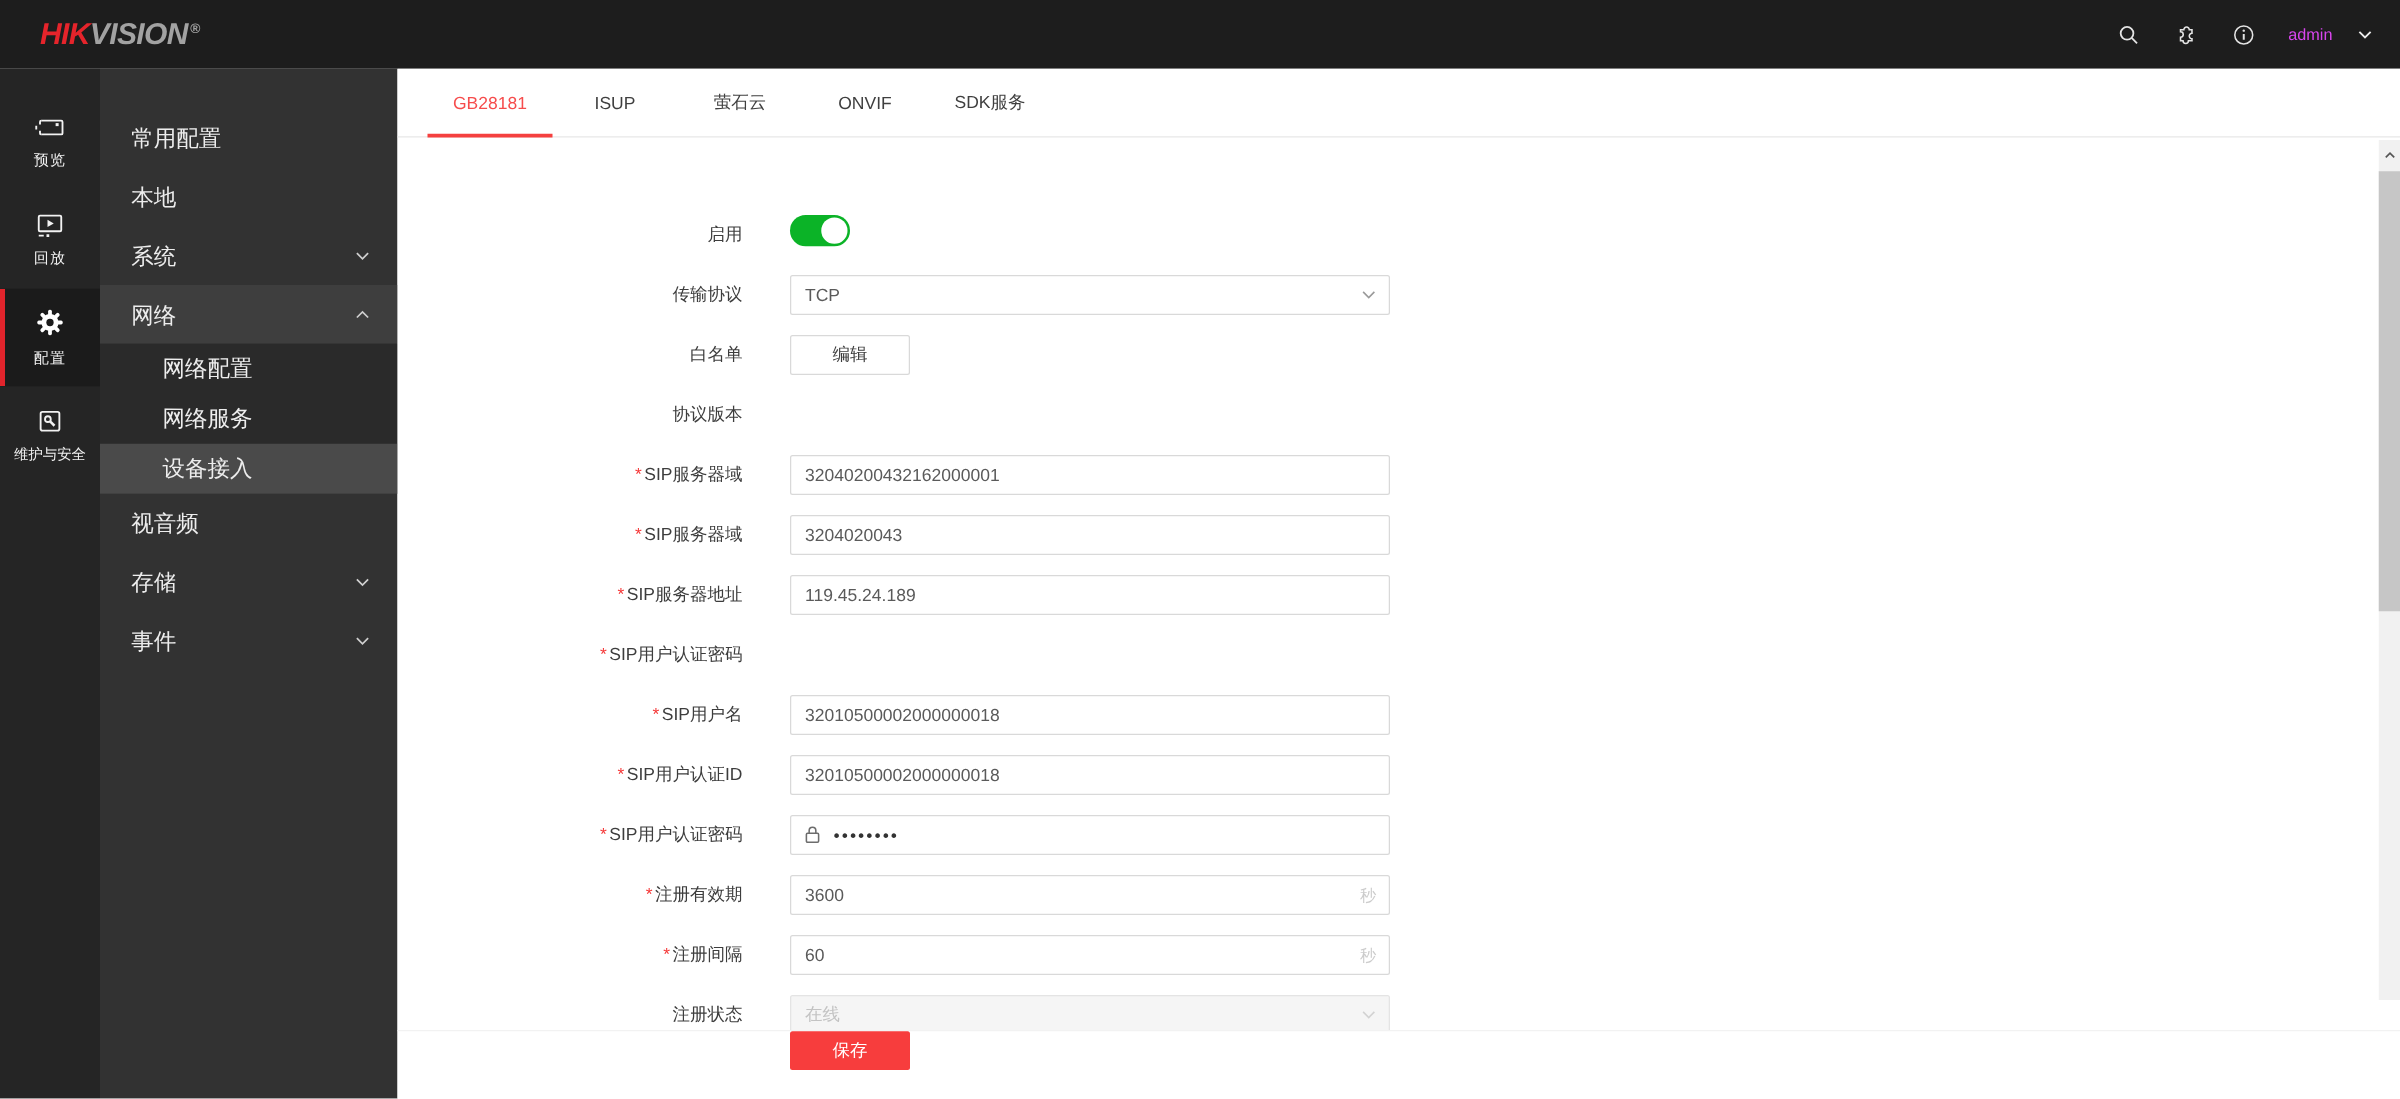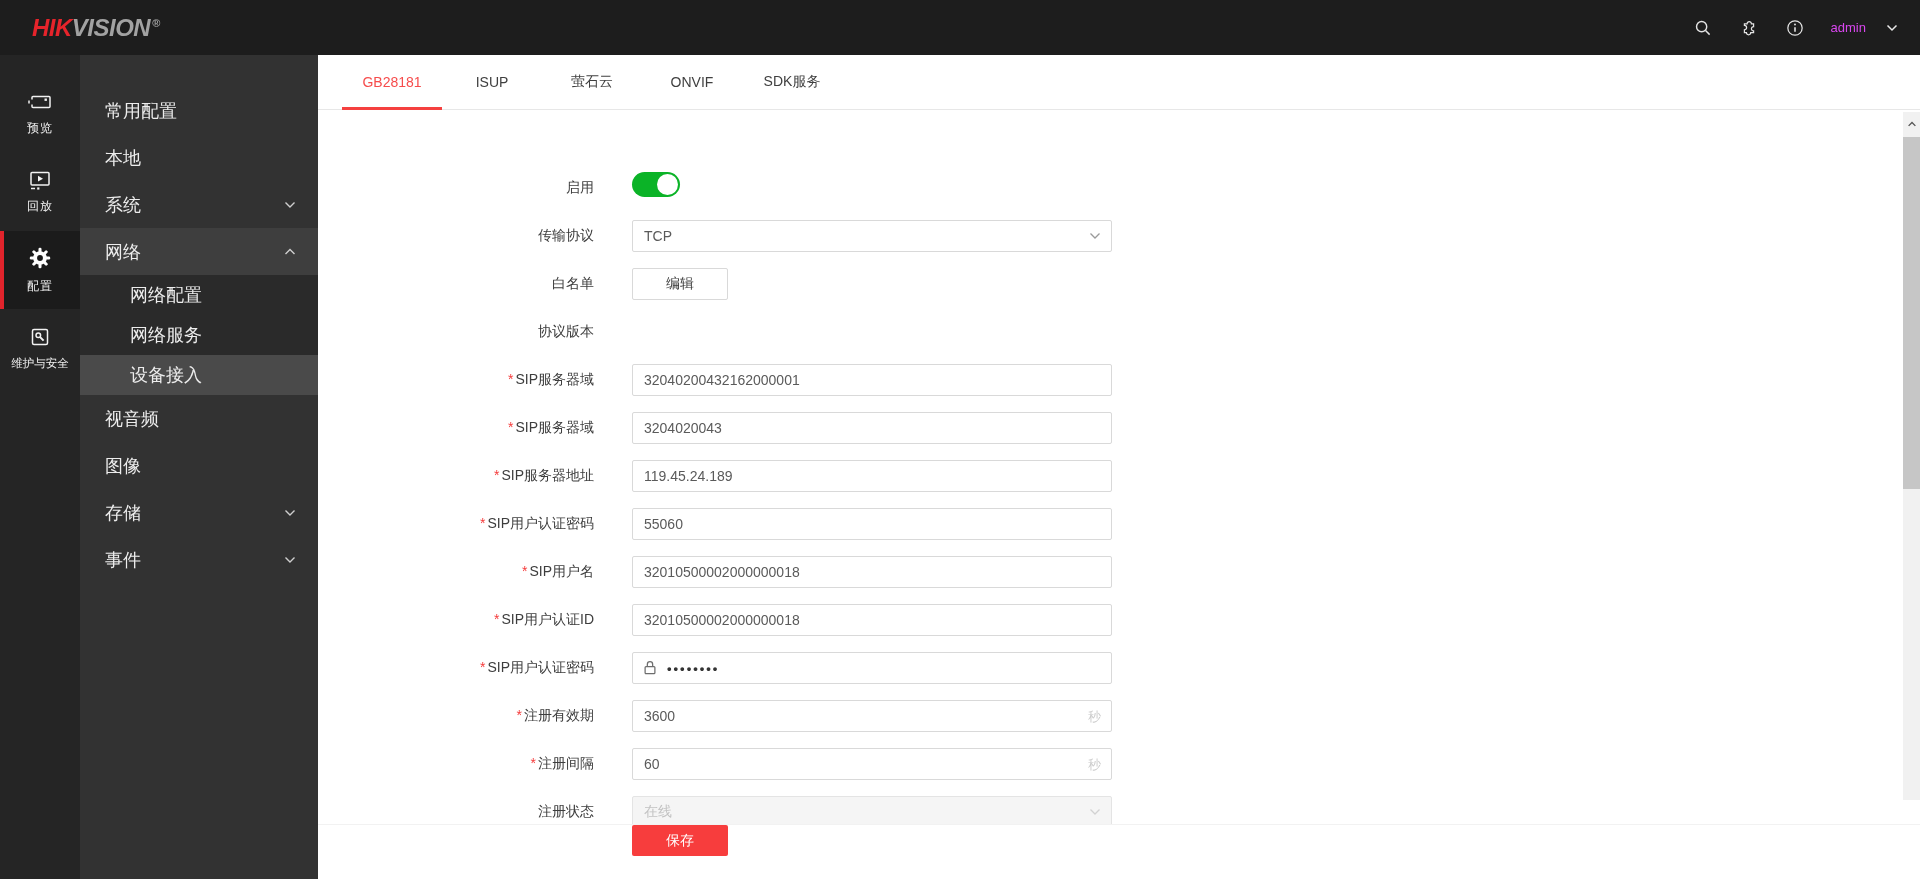"图像" div.menu-item { html: <div> <span>图像</span> </div> -> none }
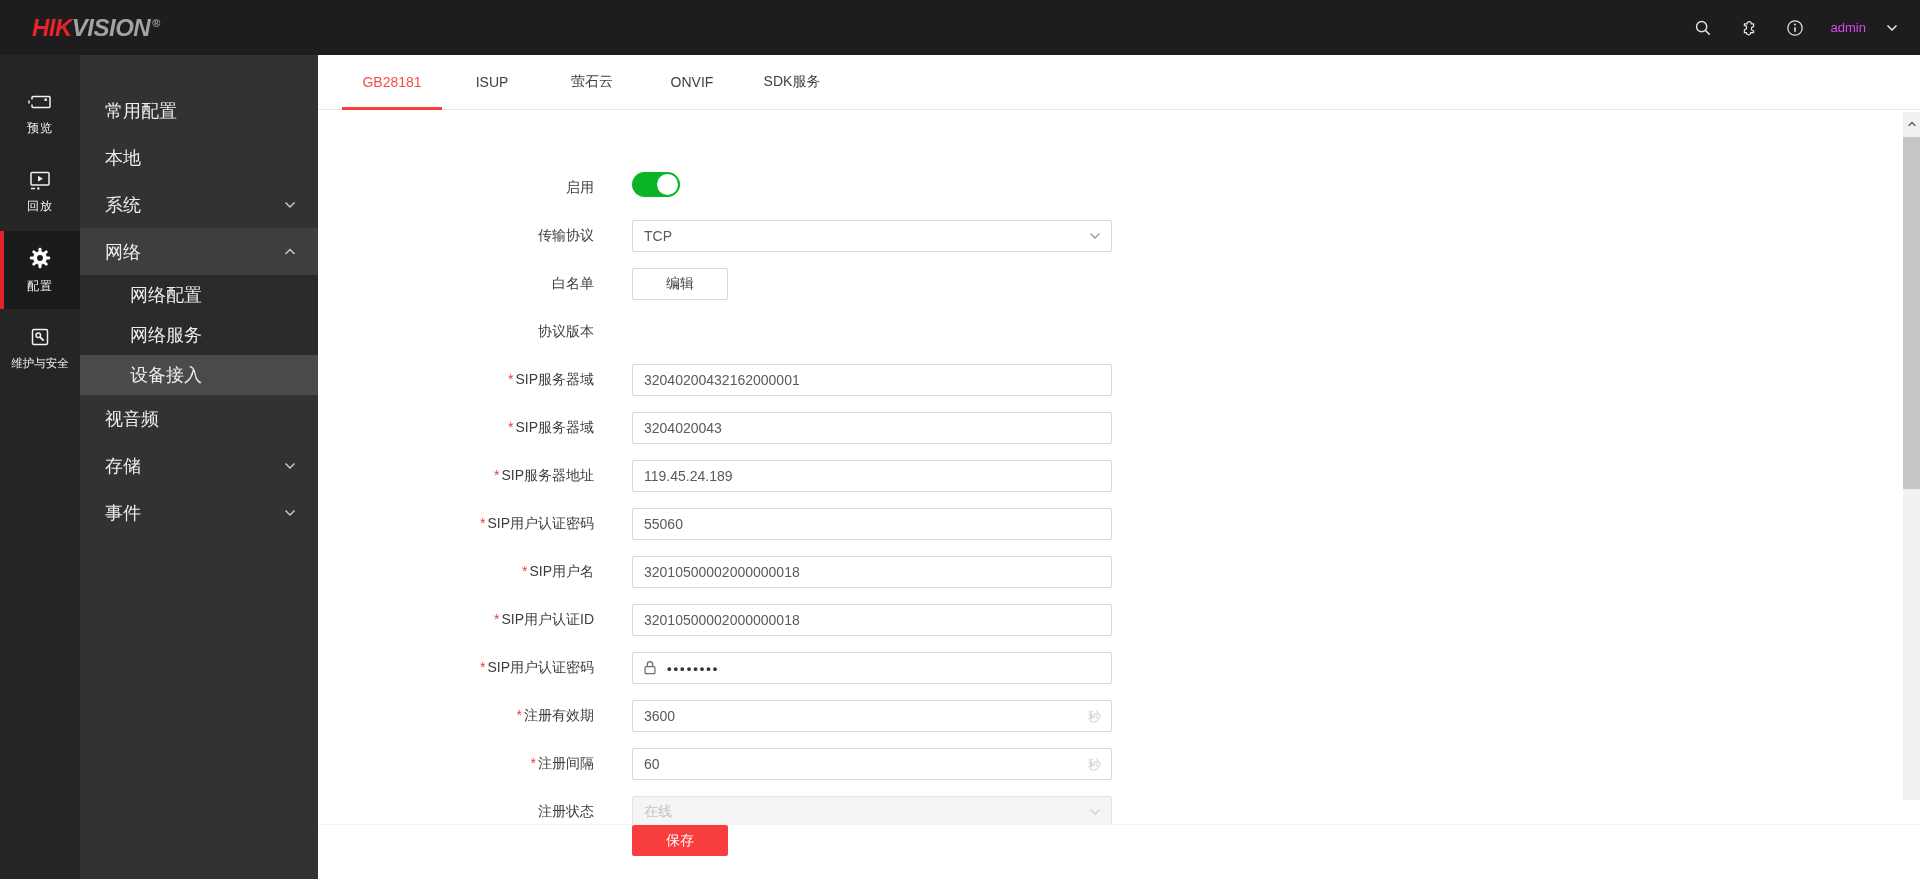"55060" div.f-ctl { html: <div><input></div> -> none }
